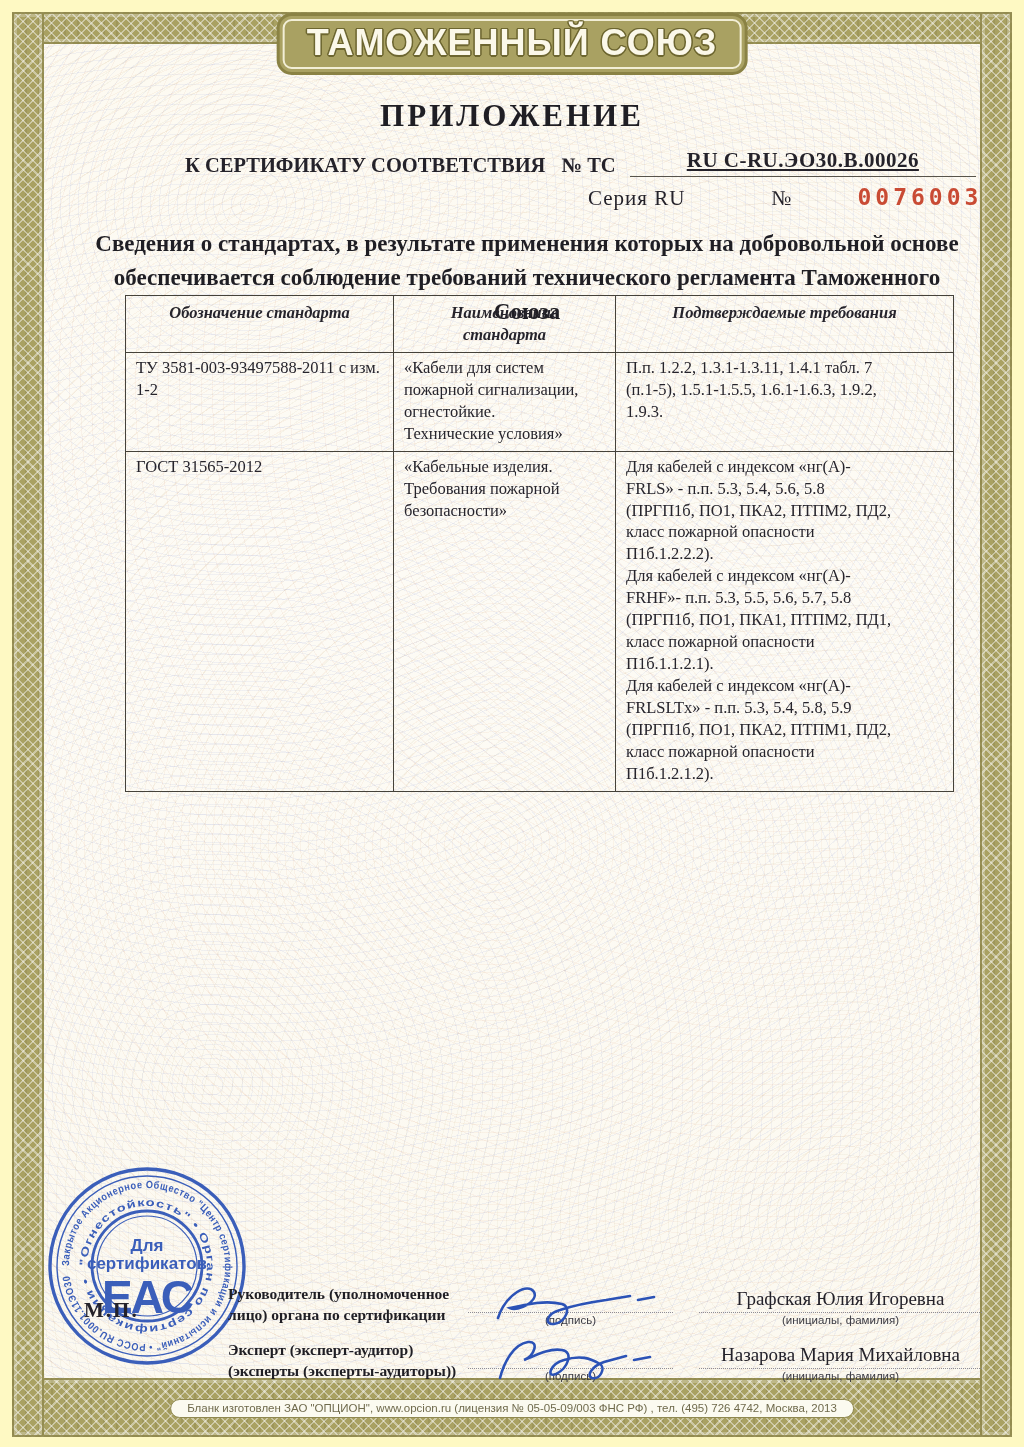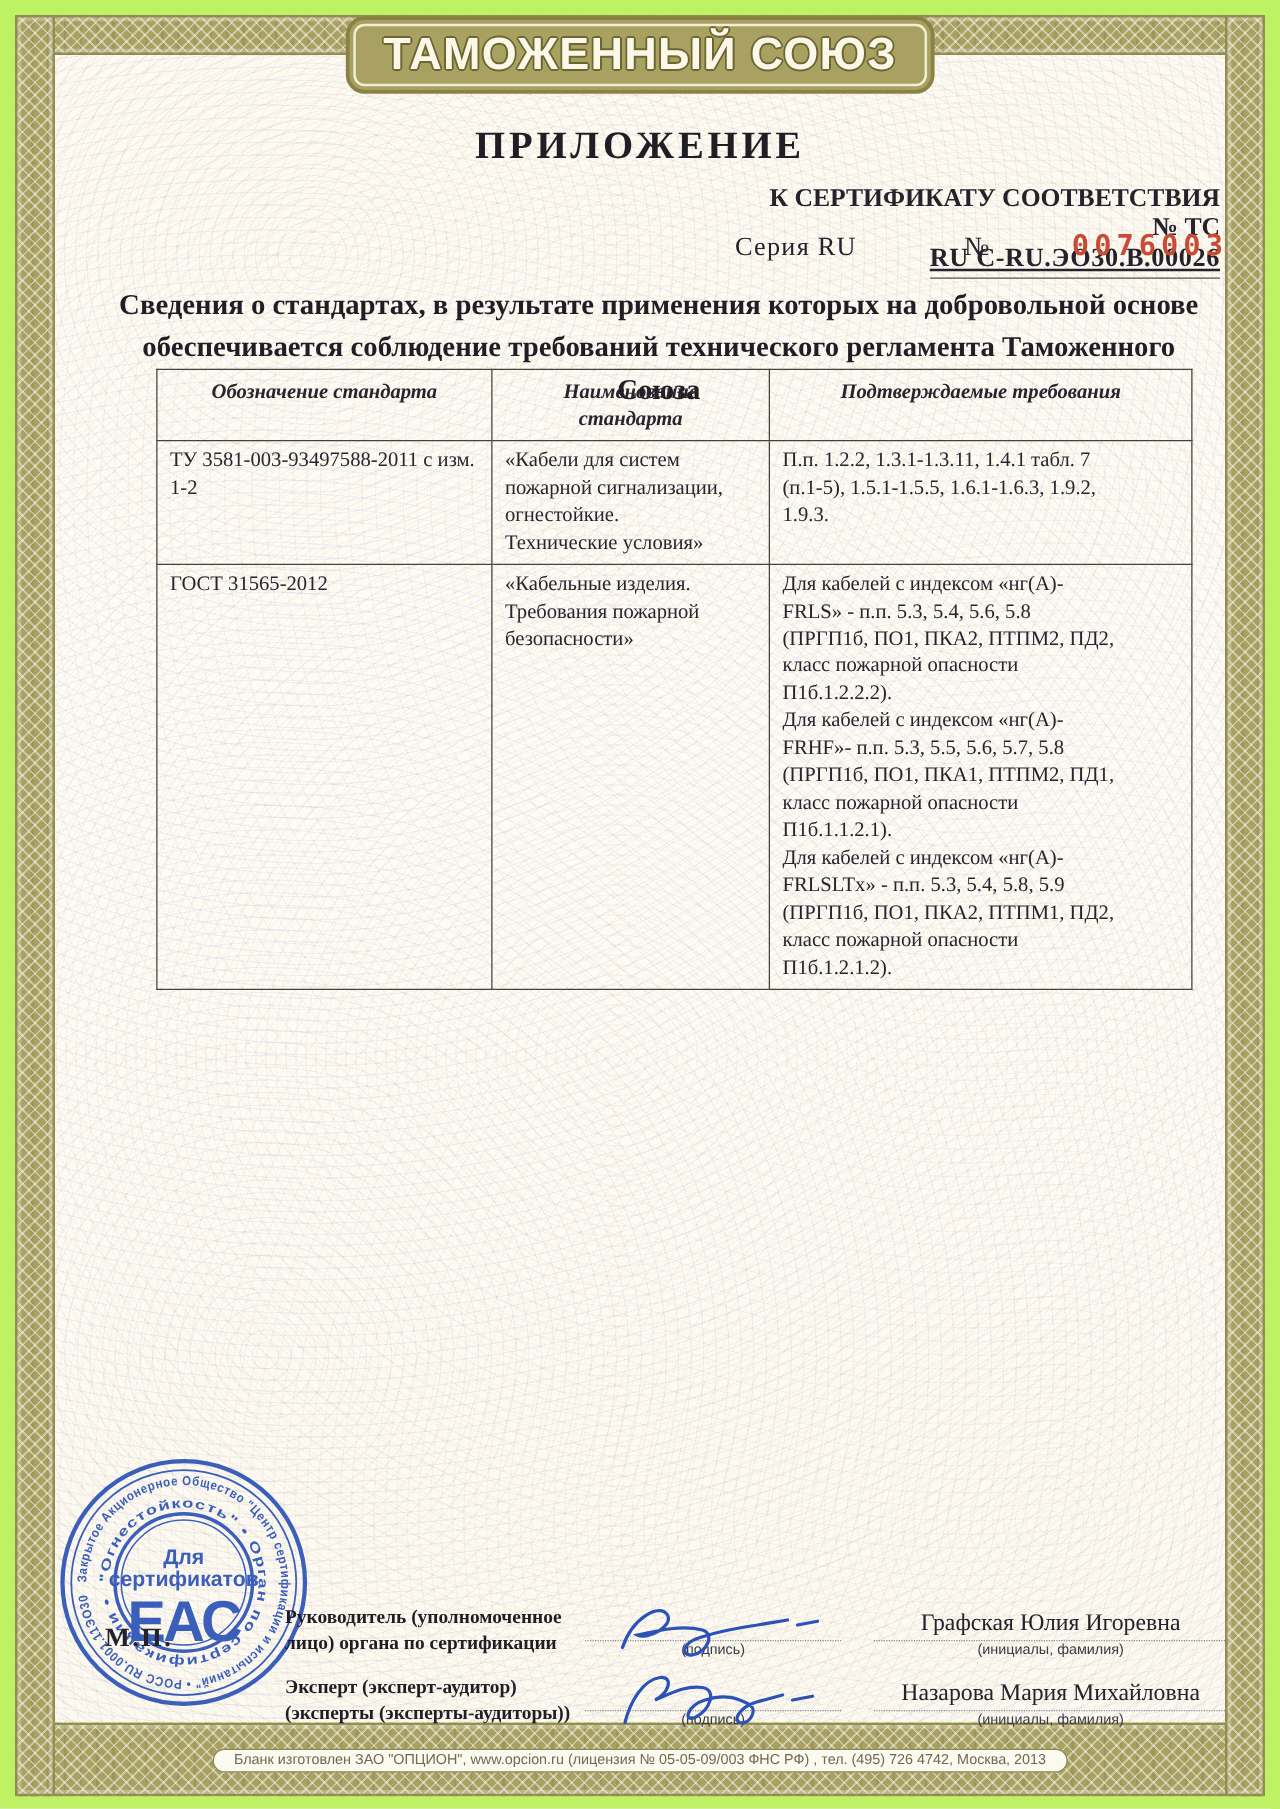"ТАМОЖЕННЫЙ СОЮЗ" .page { background: #bef264 -> #fef9c3 }
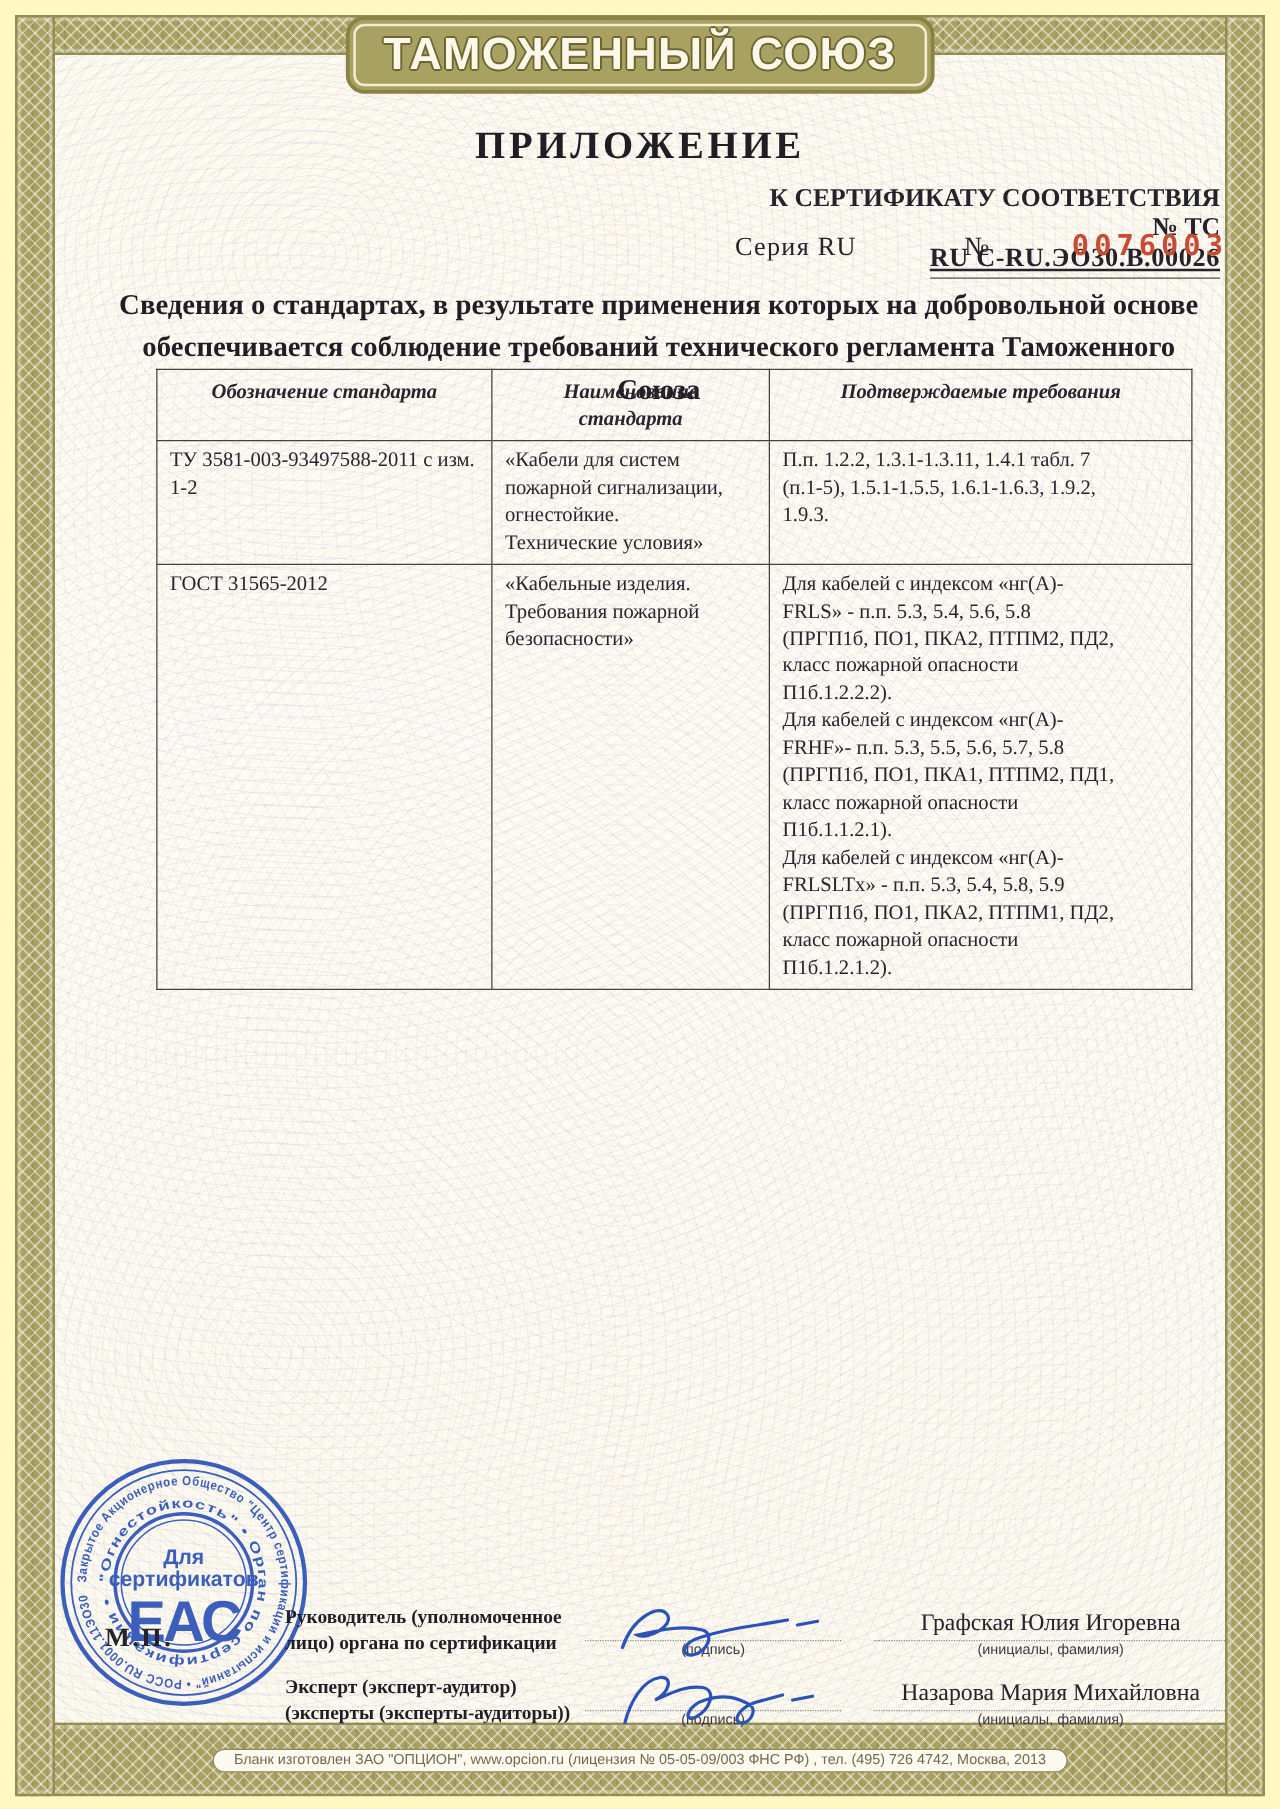"К СЕРТИФИКАТУ СООТВЕТСТВИЯ" .cert-line { flex-direction: column -> none }
